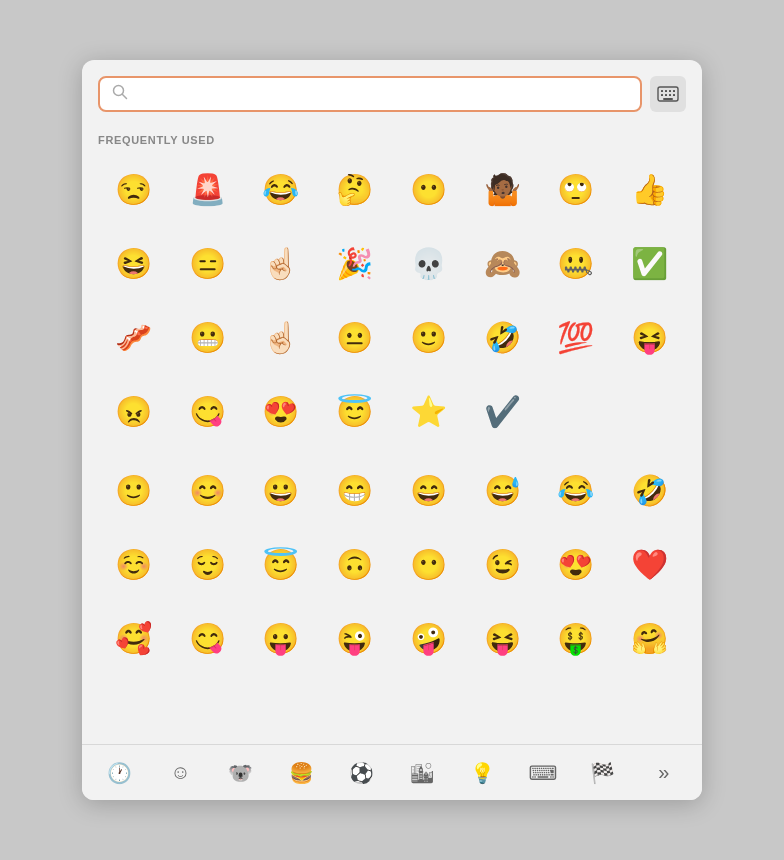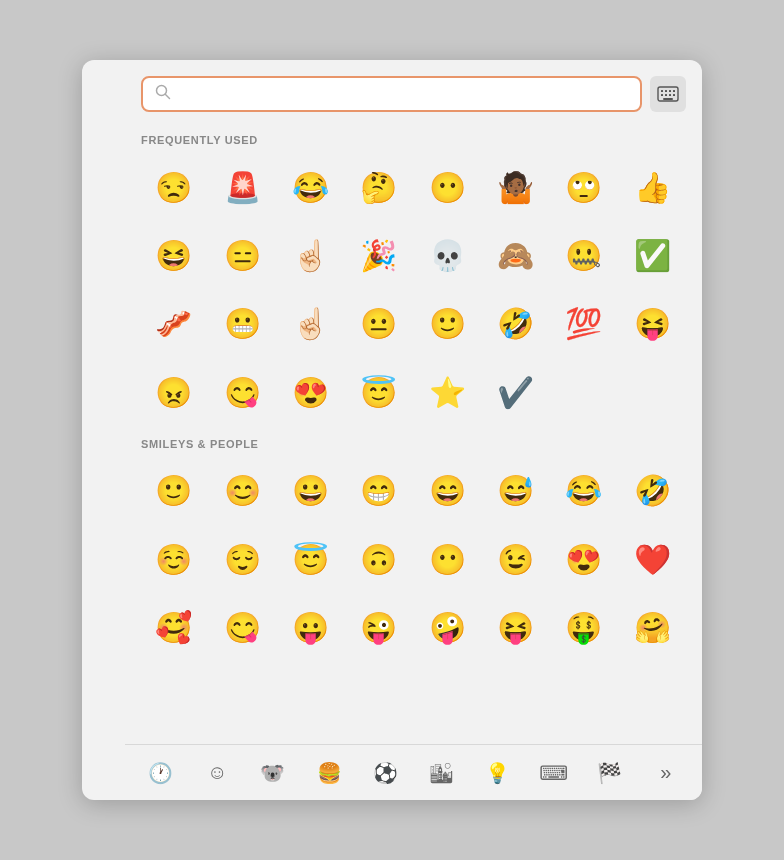"FREQUENTLY USED" .picker { padding-left: 43px -> none }
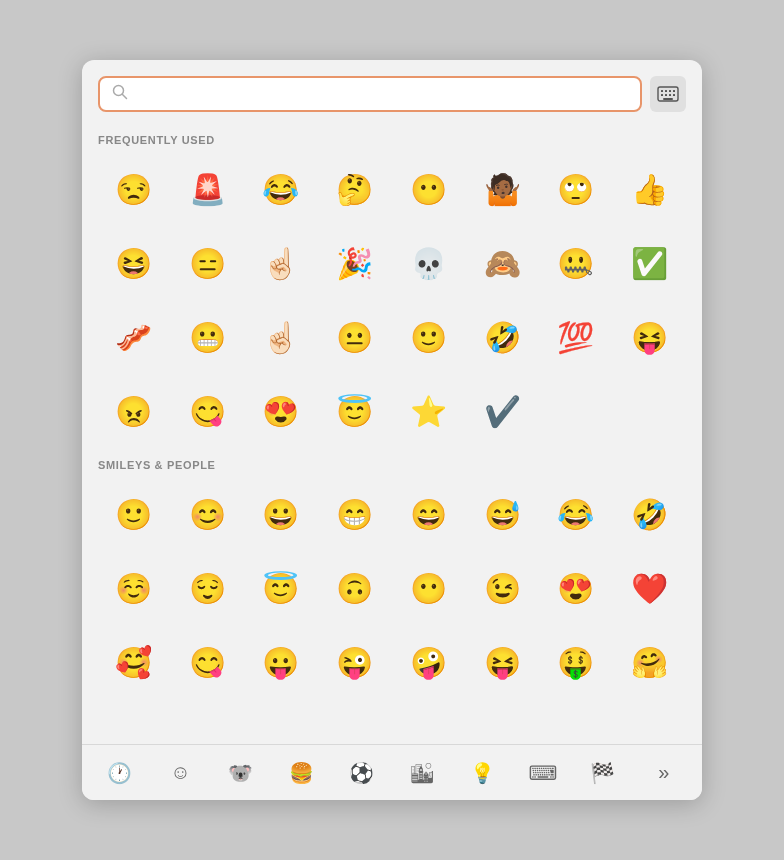"SMILEYS & PEOPLE" div.section-label { html: <div>SMILEYS &amp; PEOPLE</div> -> none }
